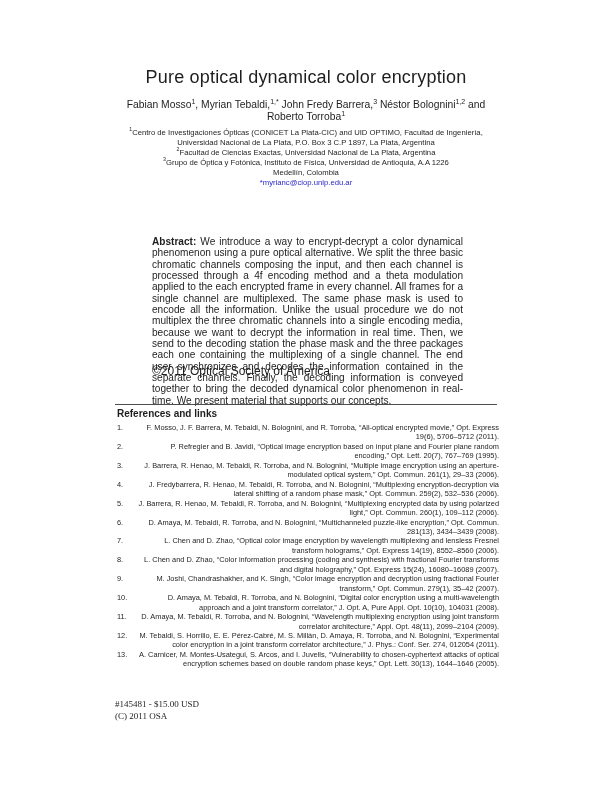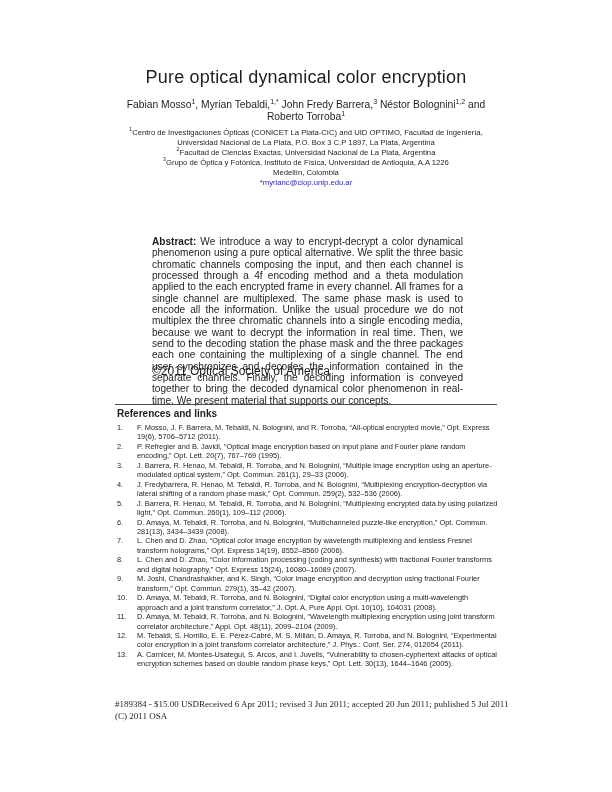"F. Mosso, J. F. Barrera," .ref-text { text-align: none -> right }
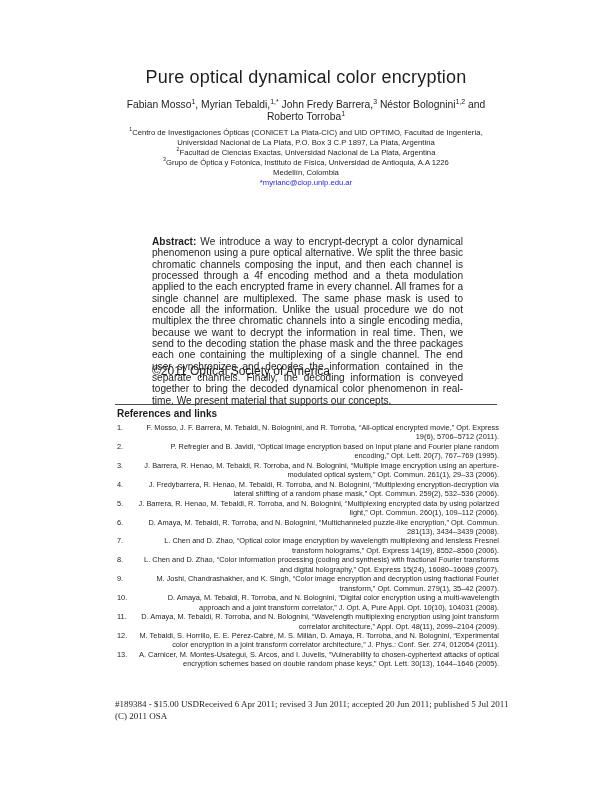"#189384 - $15.00 USD" span { text: 189384 -> 145481 }
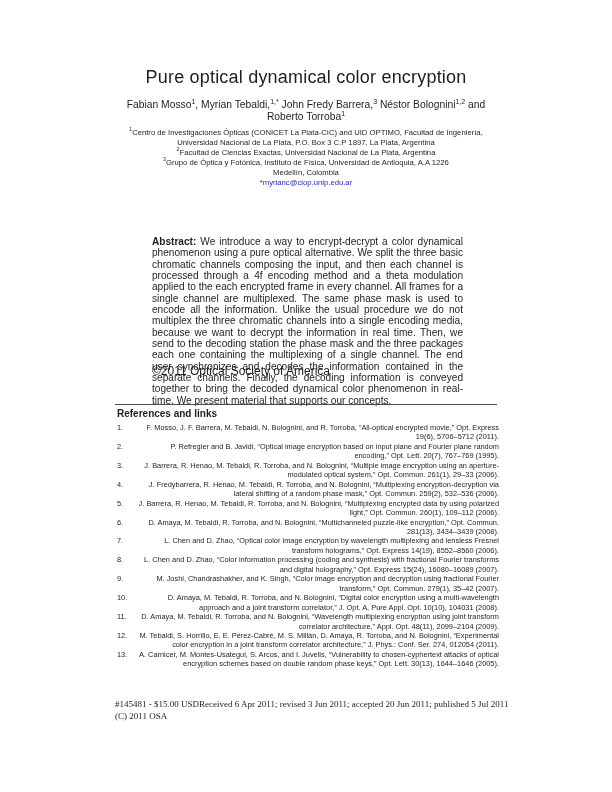"Received 6 Apr 2011; revised" span { html: <span>Received 6 Apr 2011; revised 3 Jun 2011; accepted 20 Jun 2011; published 5 Jul 2011</span> -> none }
